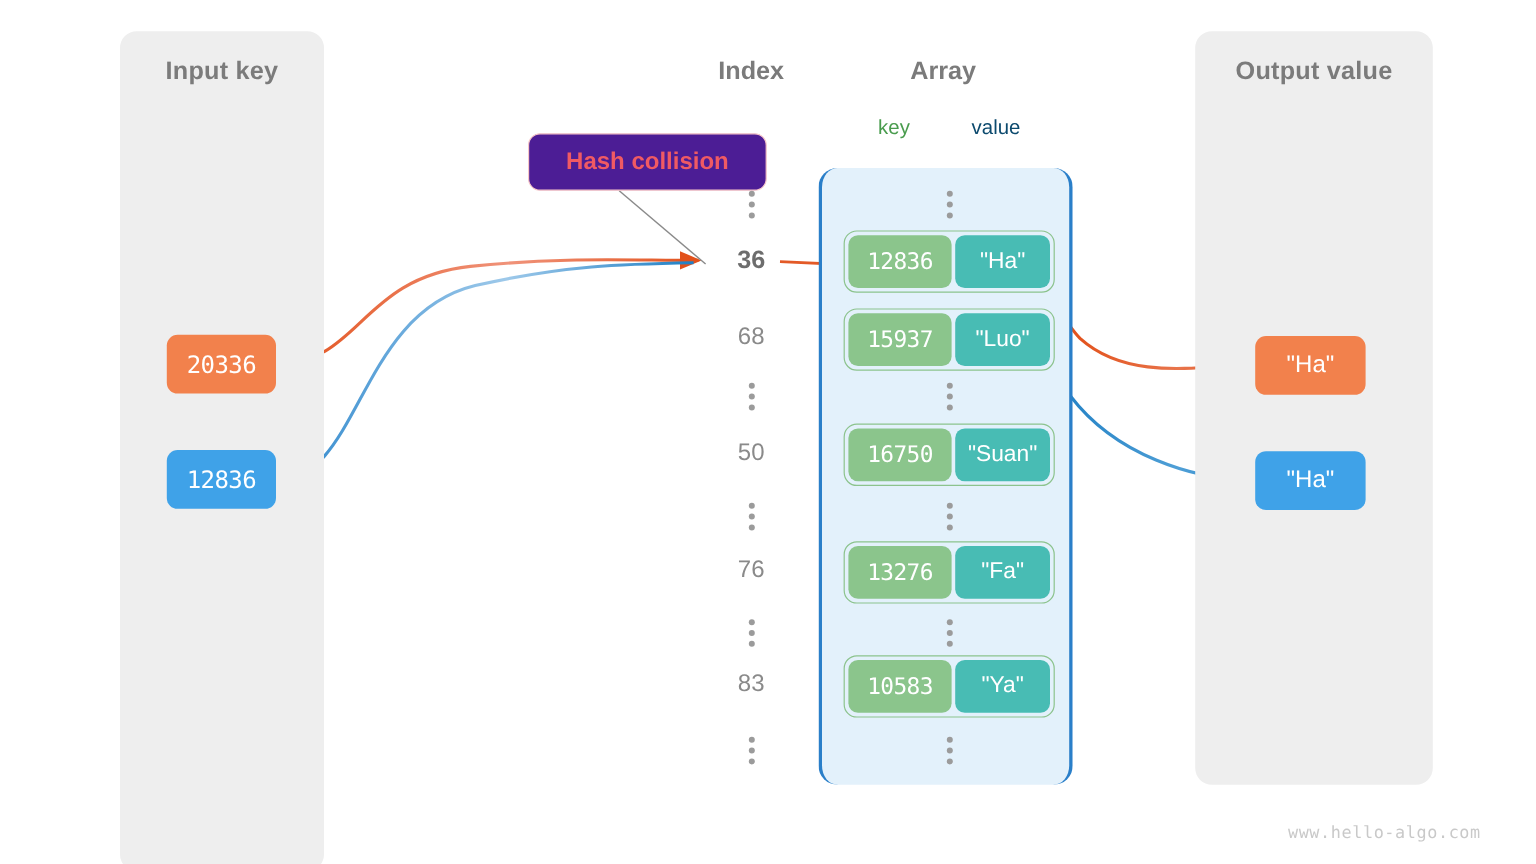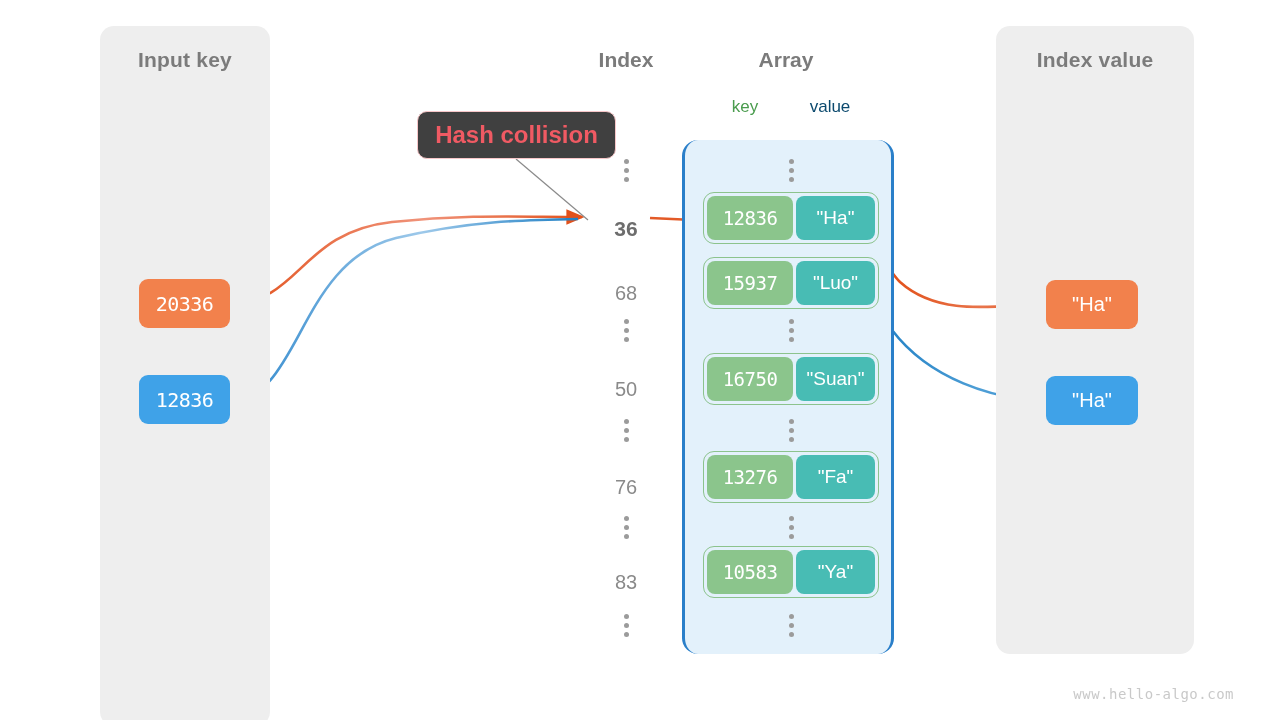"Index value" div.panel-title { text: Index -> Output }
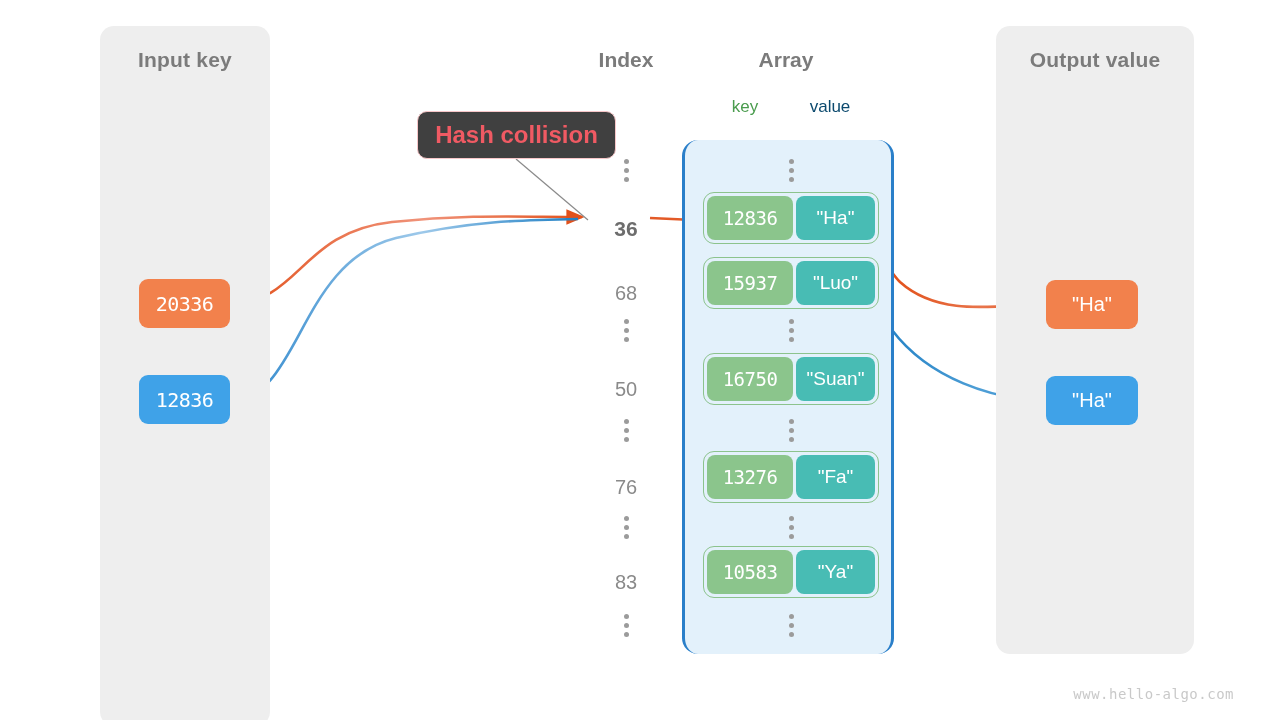"Hash collision" #collision { background: #404040 -> #4c1d95; font-size: 24px -> 20px; left: 417px -> 440px }
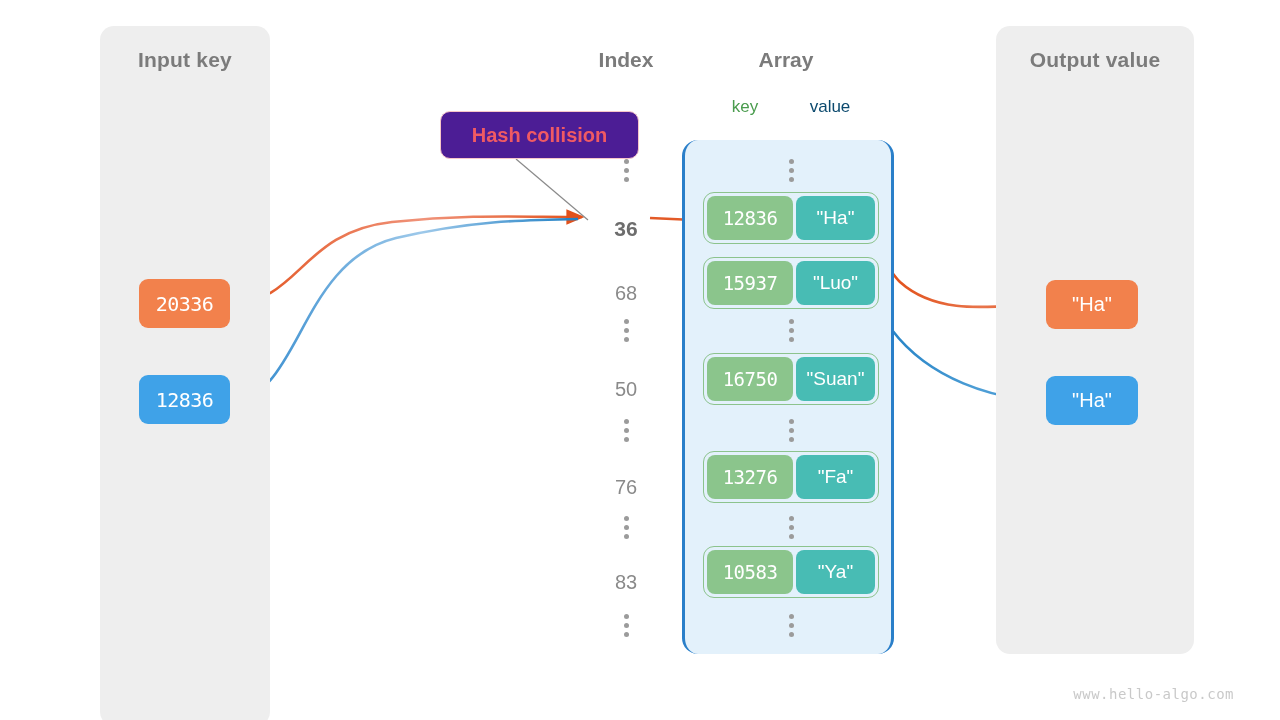"36" .idx-cell { margin-top: 12px -> none }
